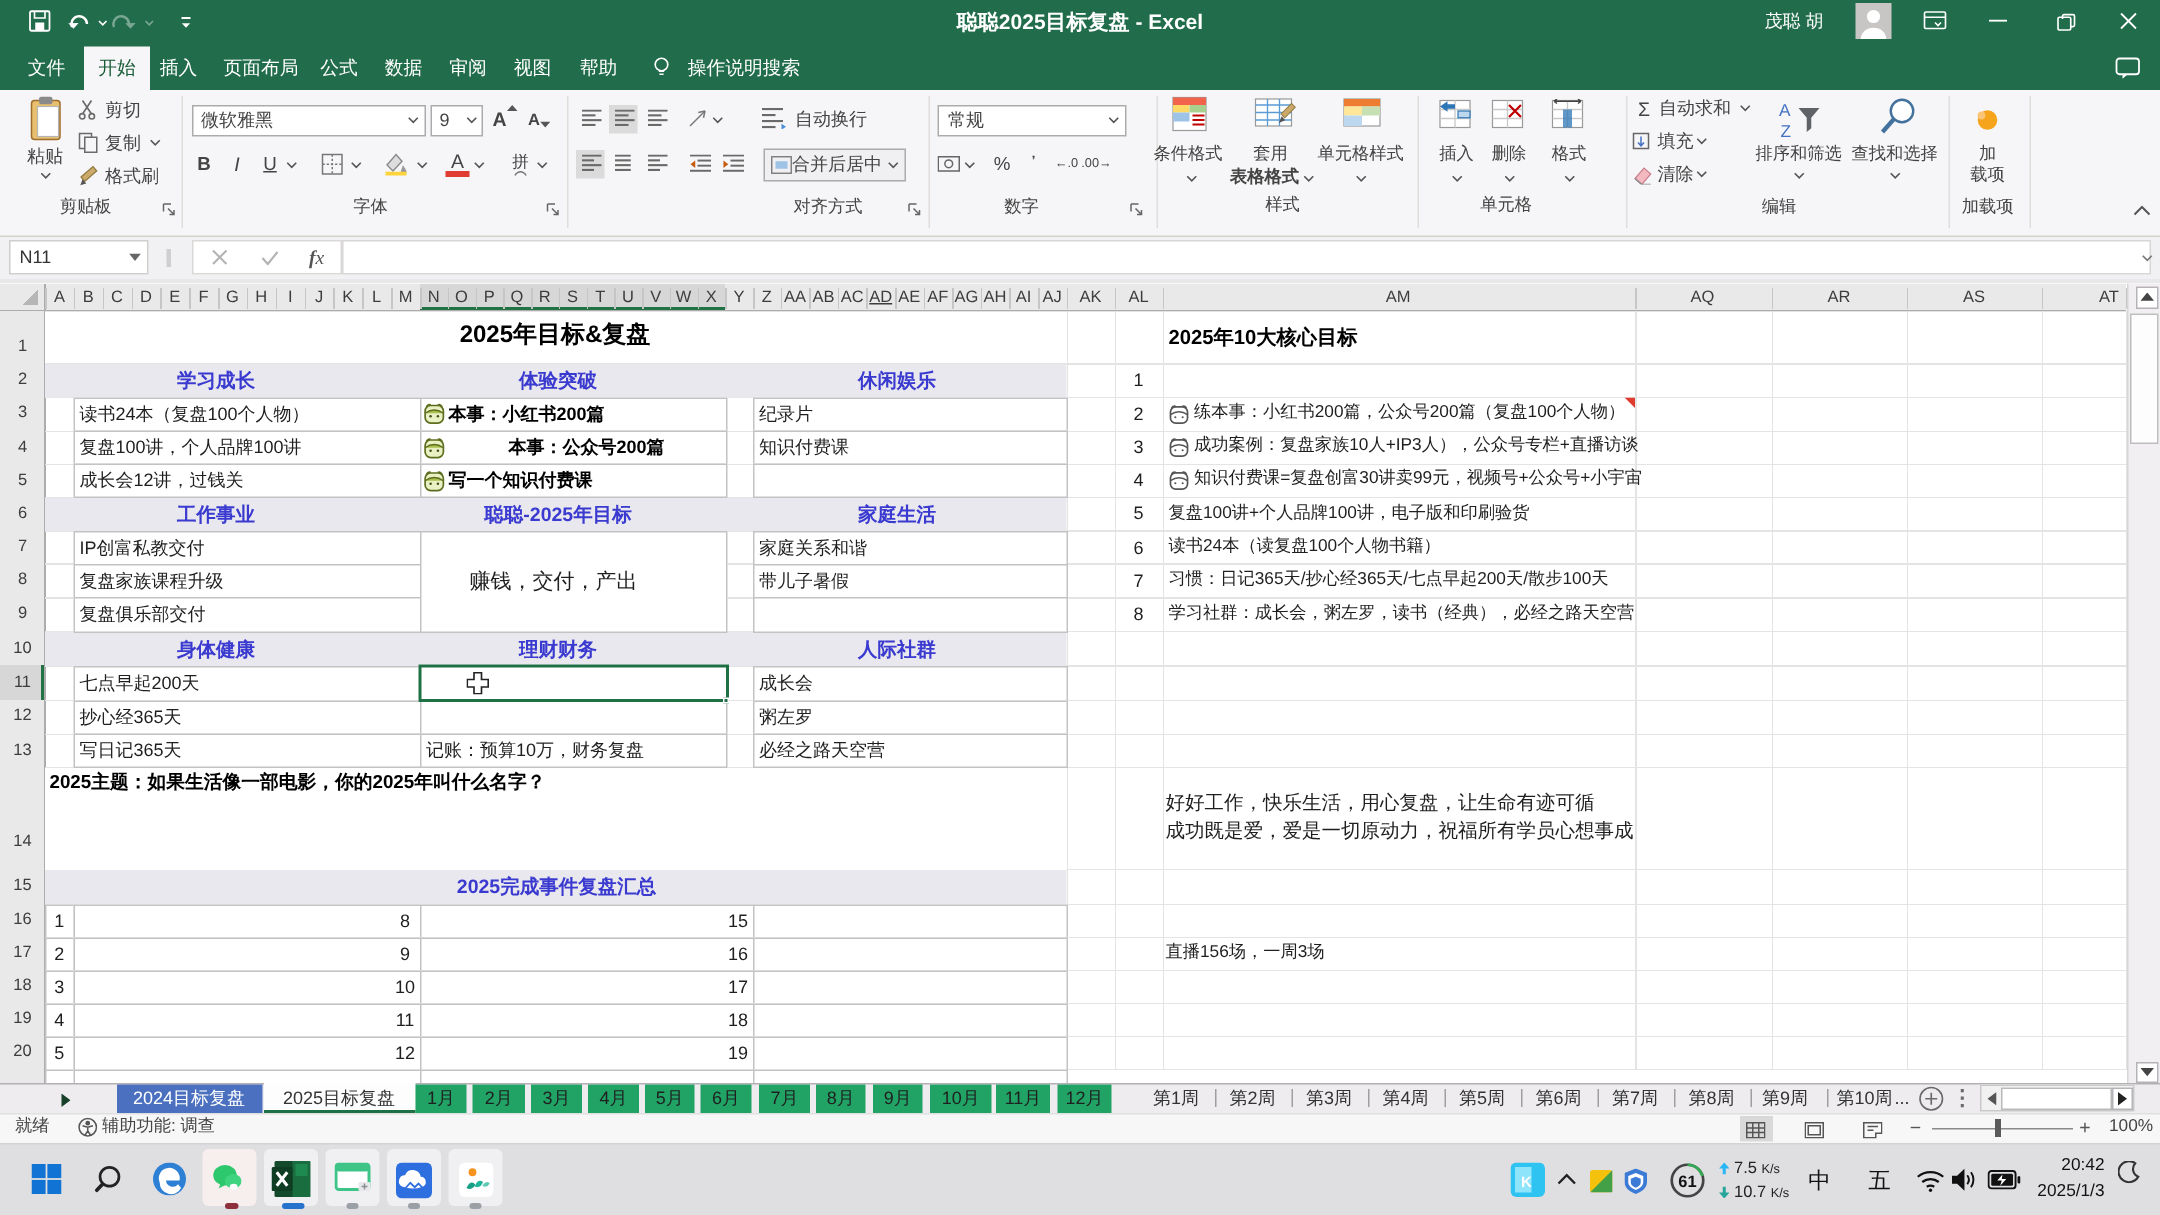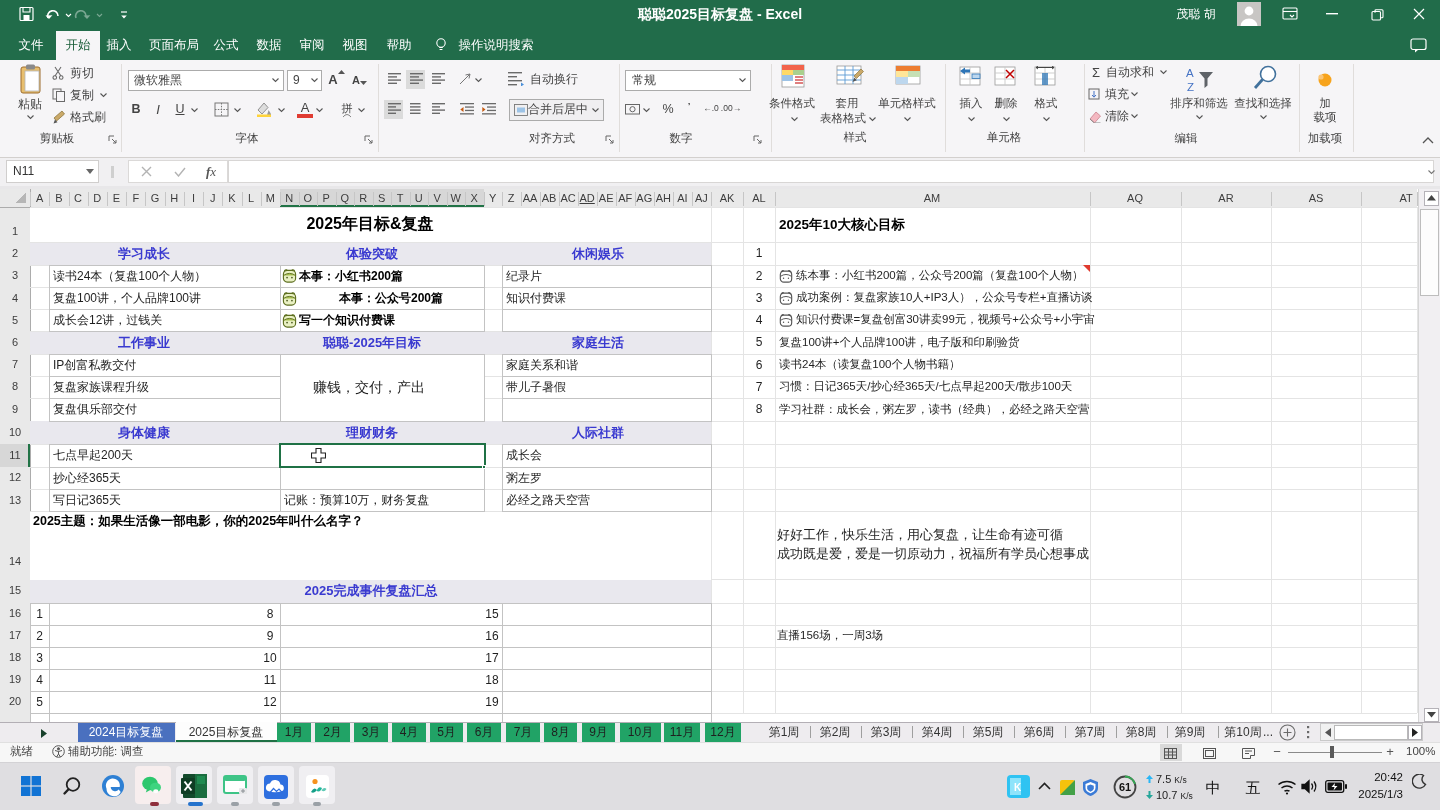"表格格式" div.a { font-weight: normal -> bold }
